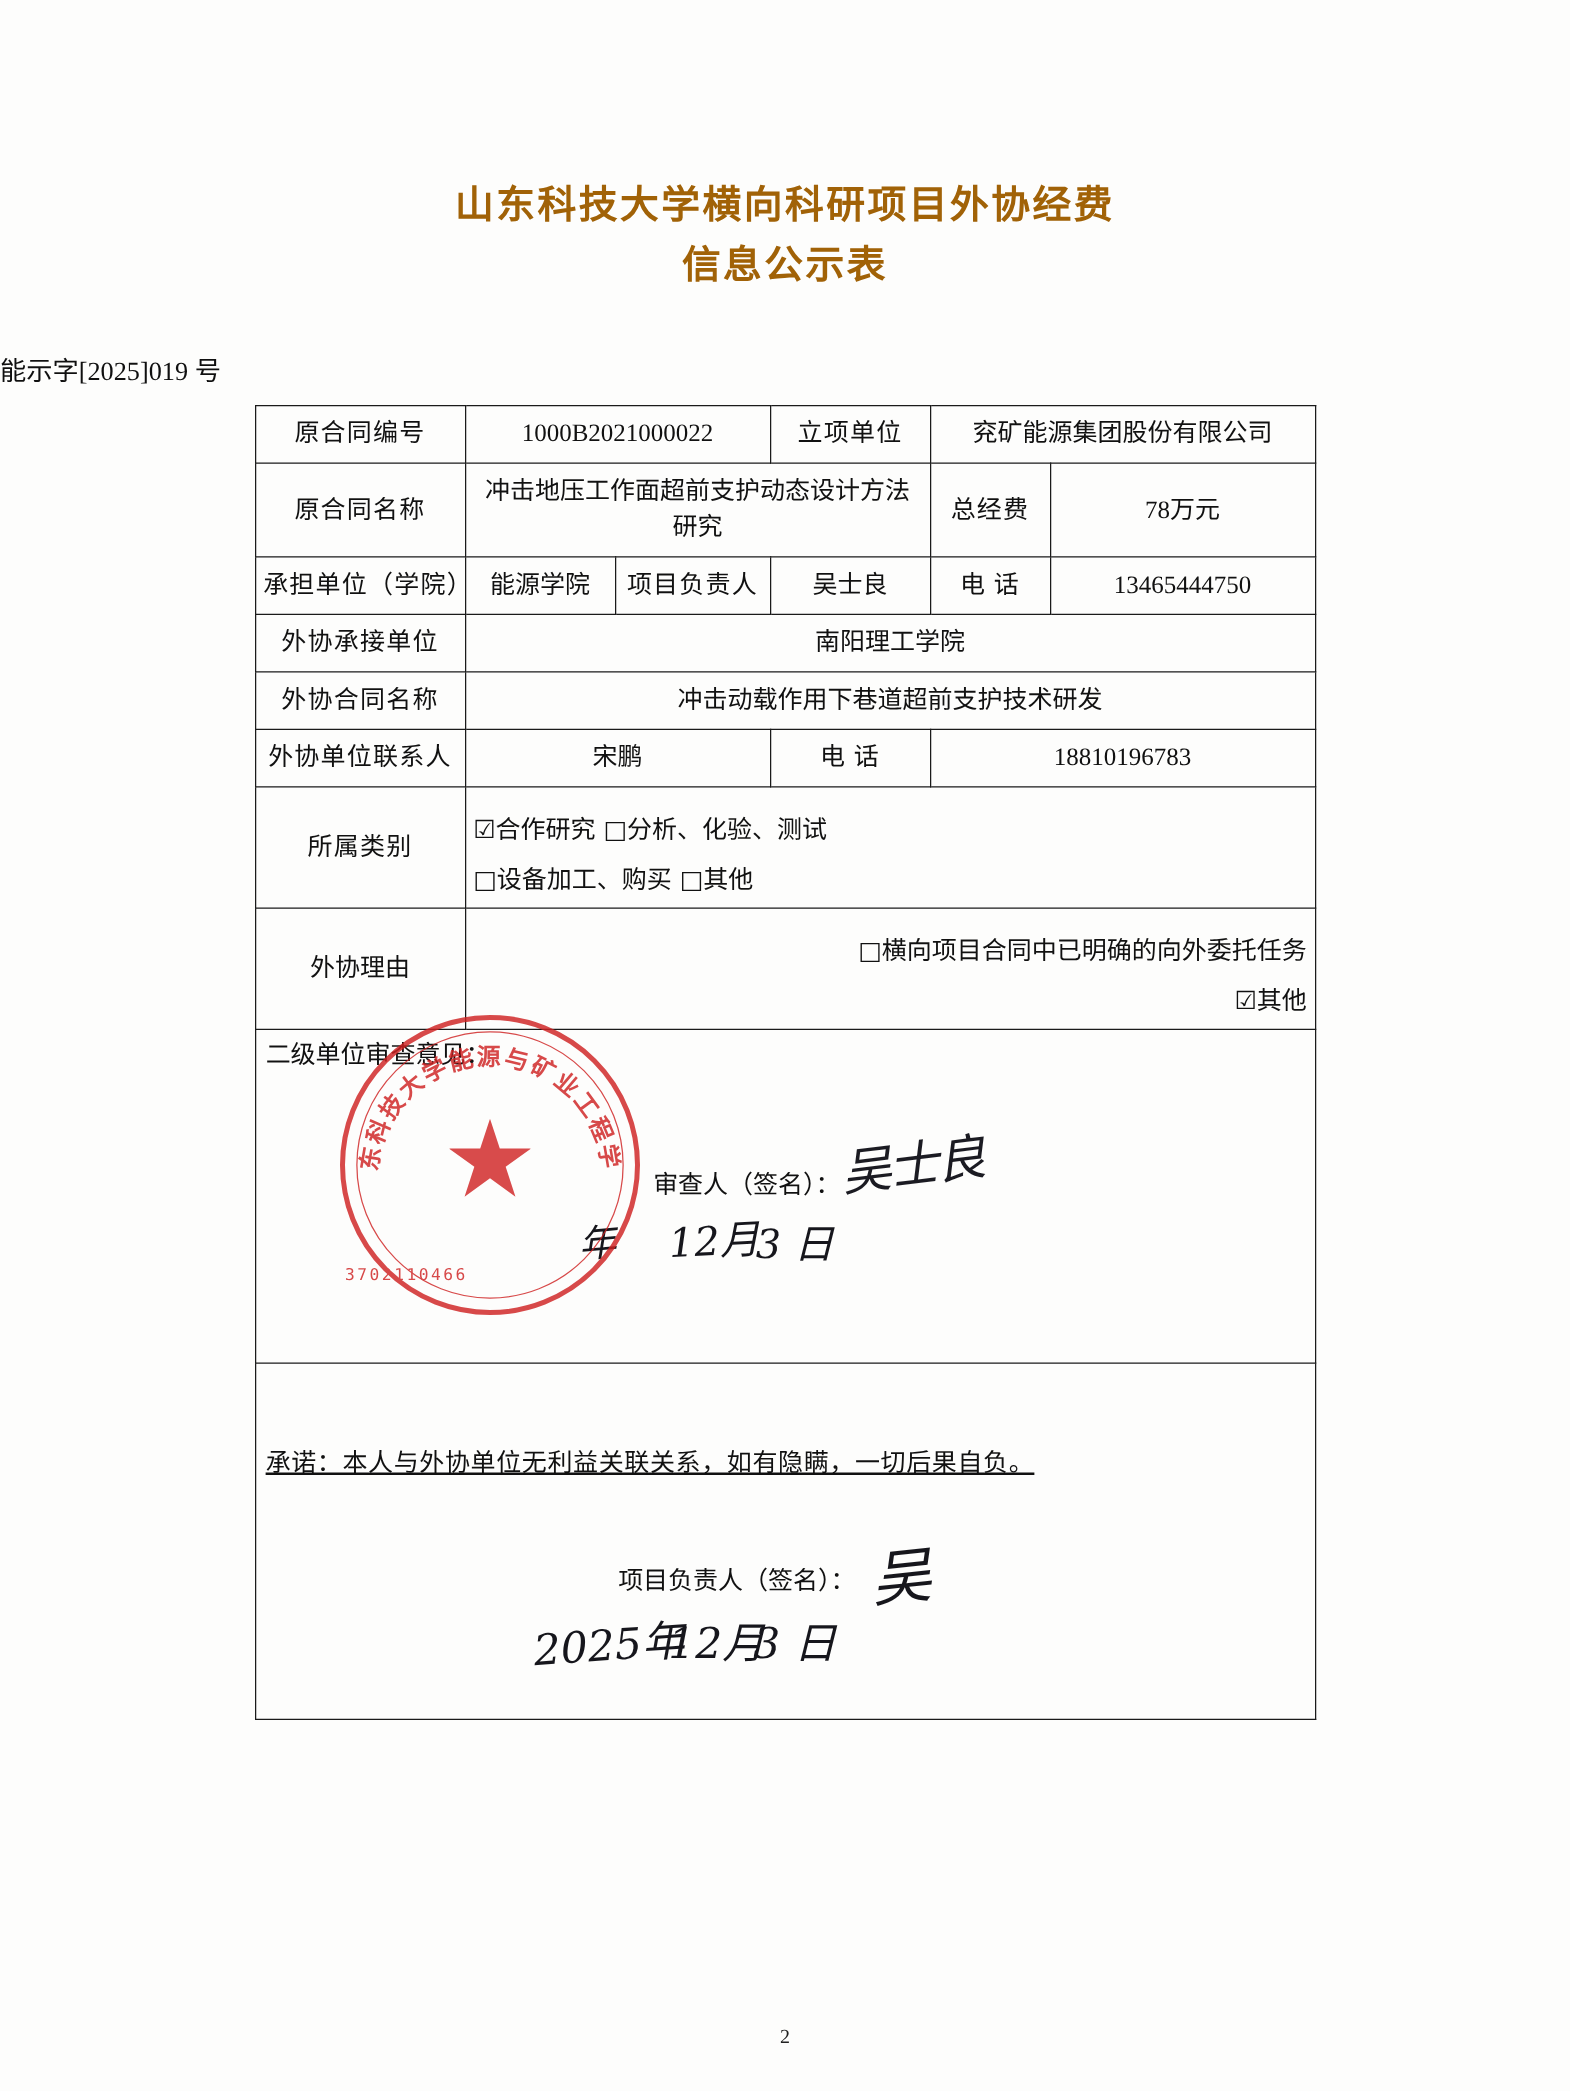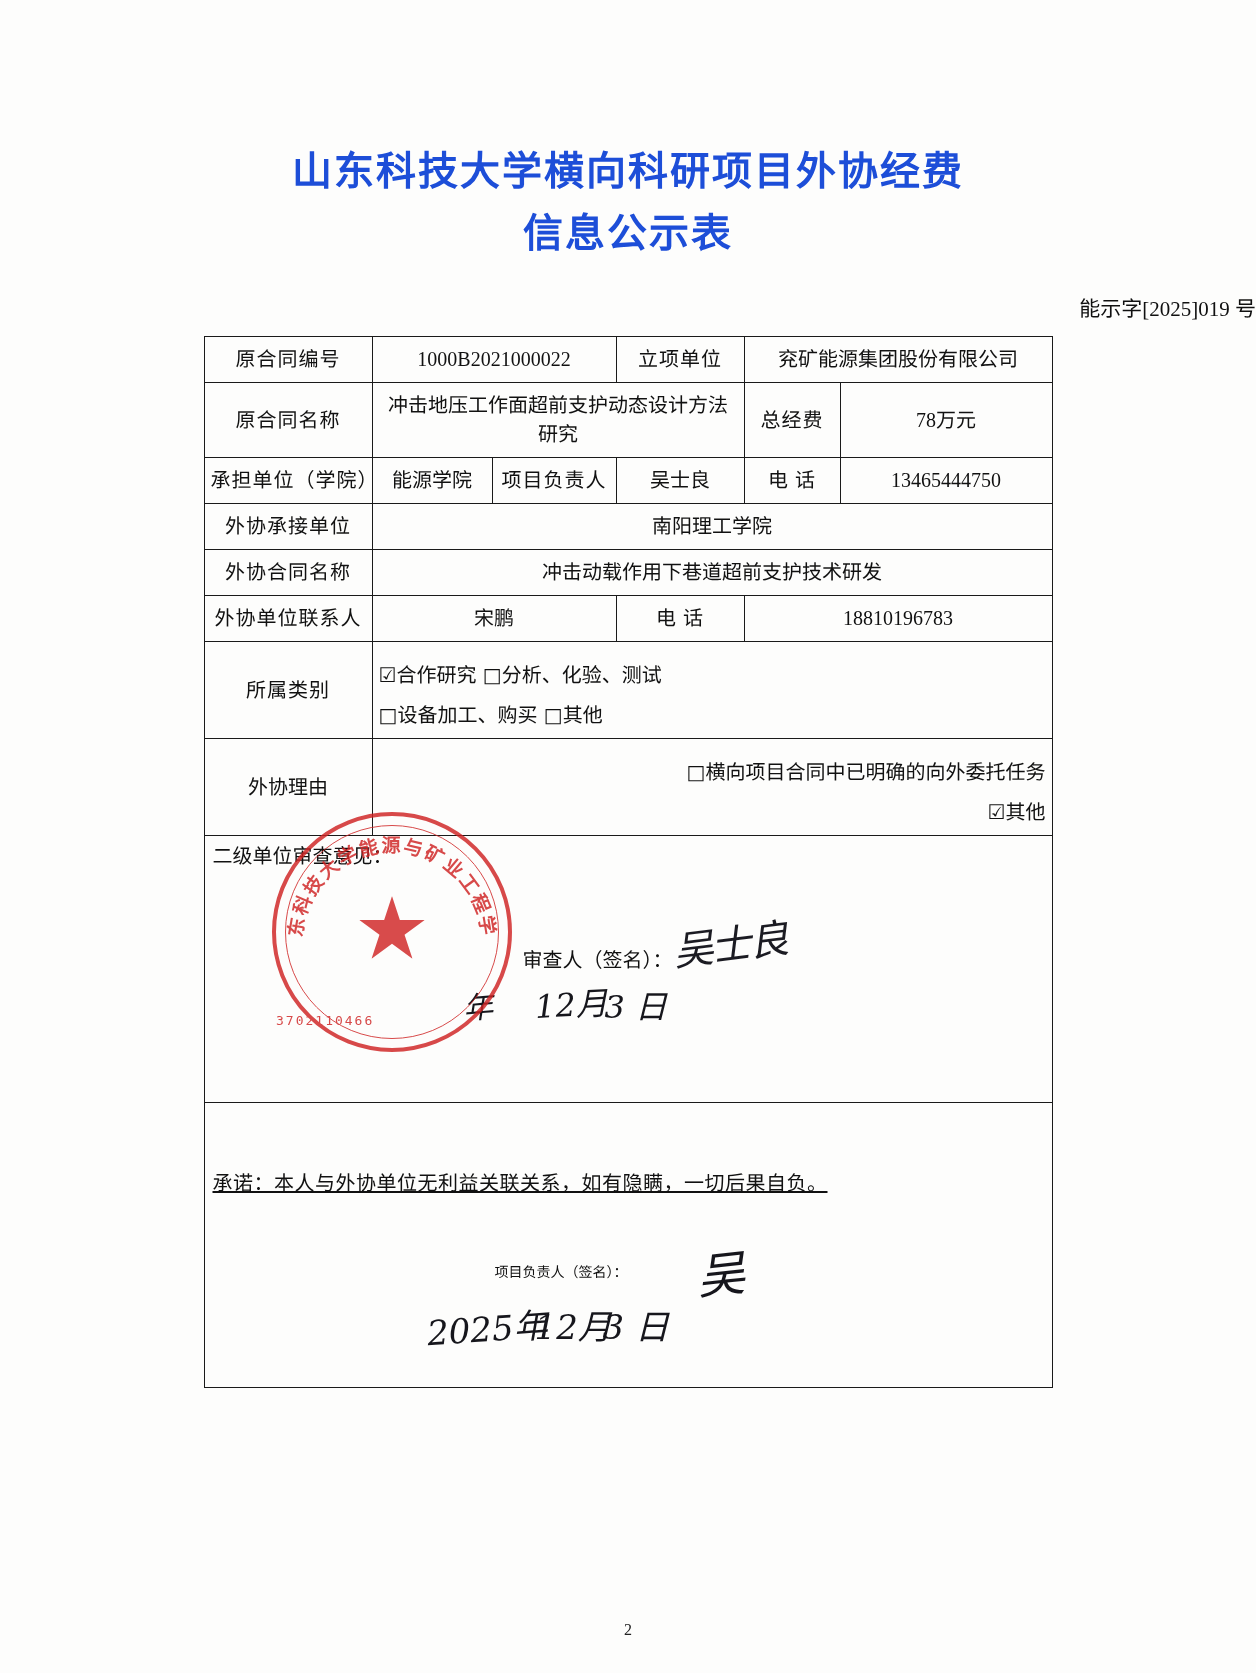"山东科技大学横向科研项目外协经费" .title-line { color: #1d4ed8 -> #a16207; font-size: 40px -> 31px }
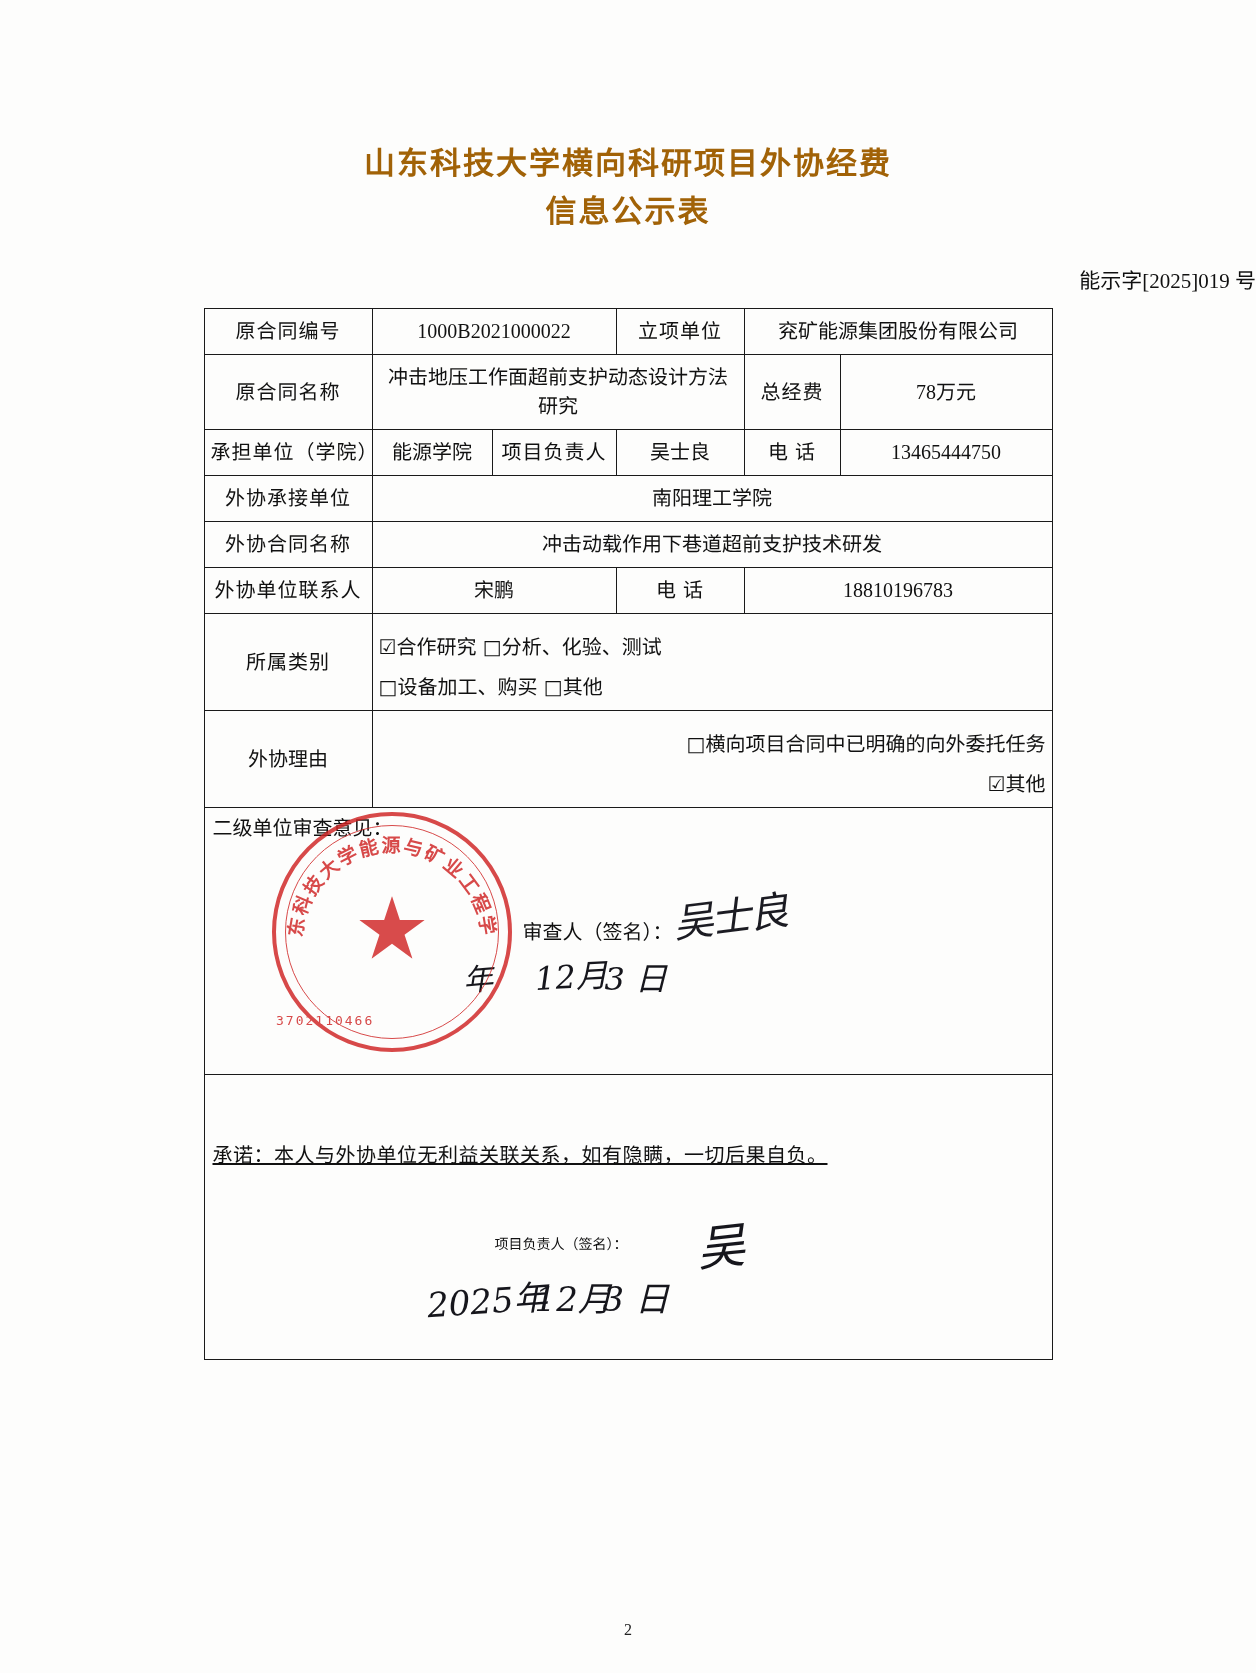"能示字[2025]019 号" .doc-number { margin-top: 28px -> 44px; text-align: right -> left }
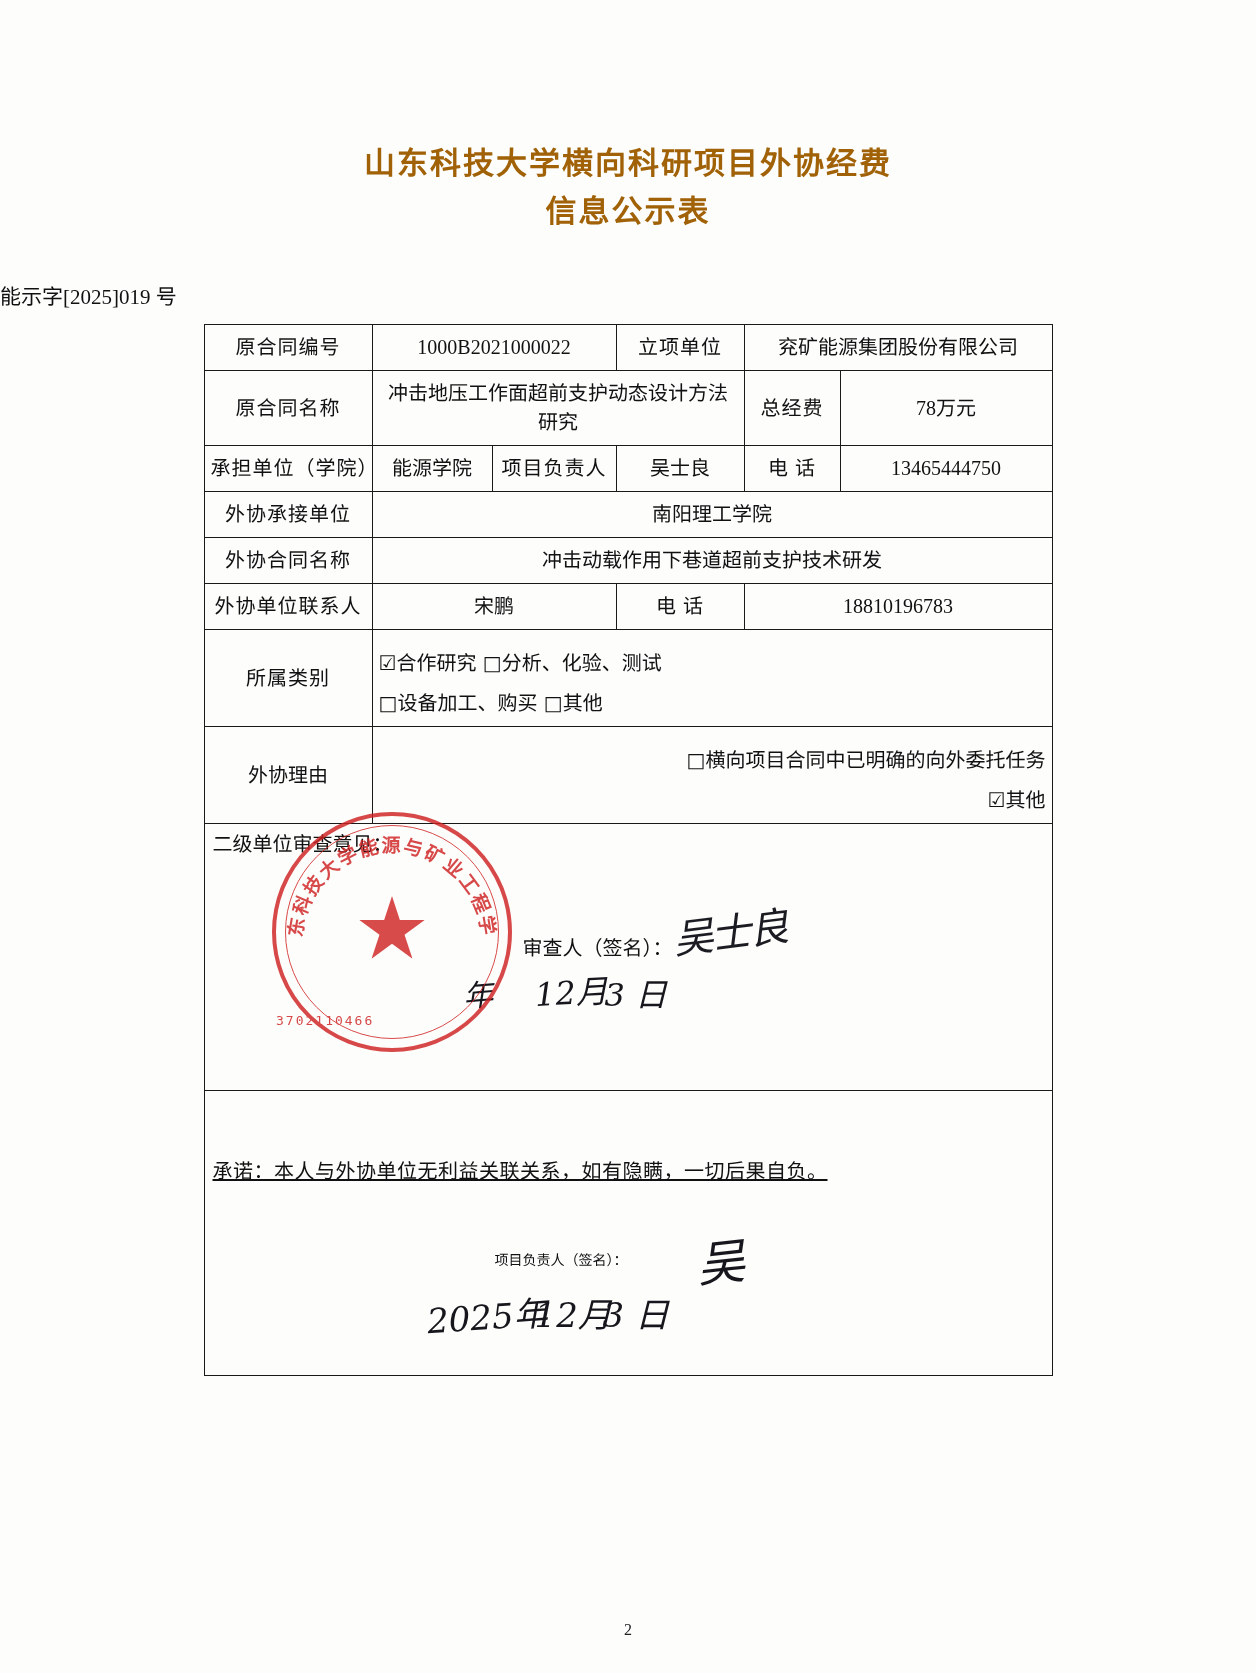"项目负责人（签名）：" .leader-line { font-size: 14px -> 20px }
